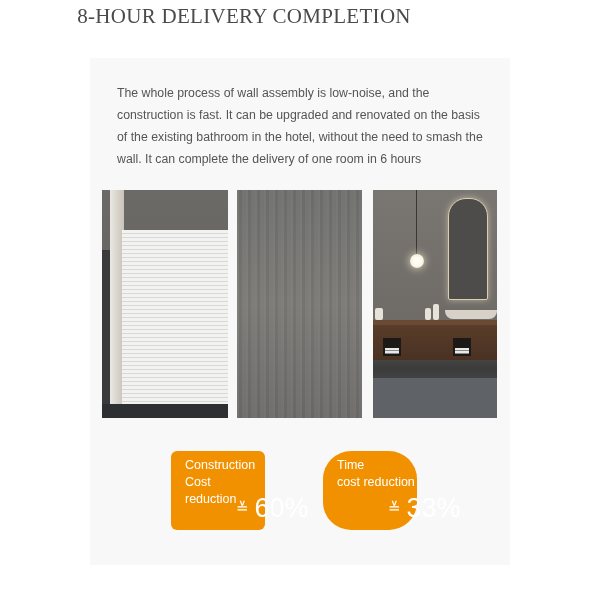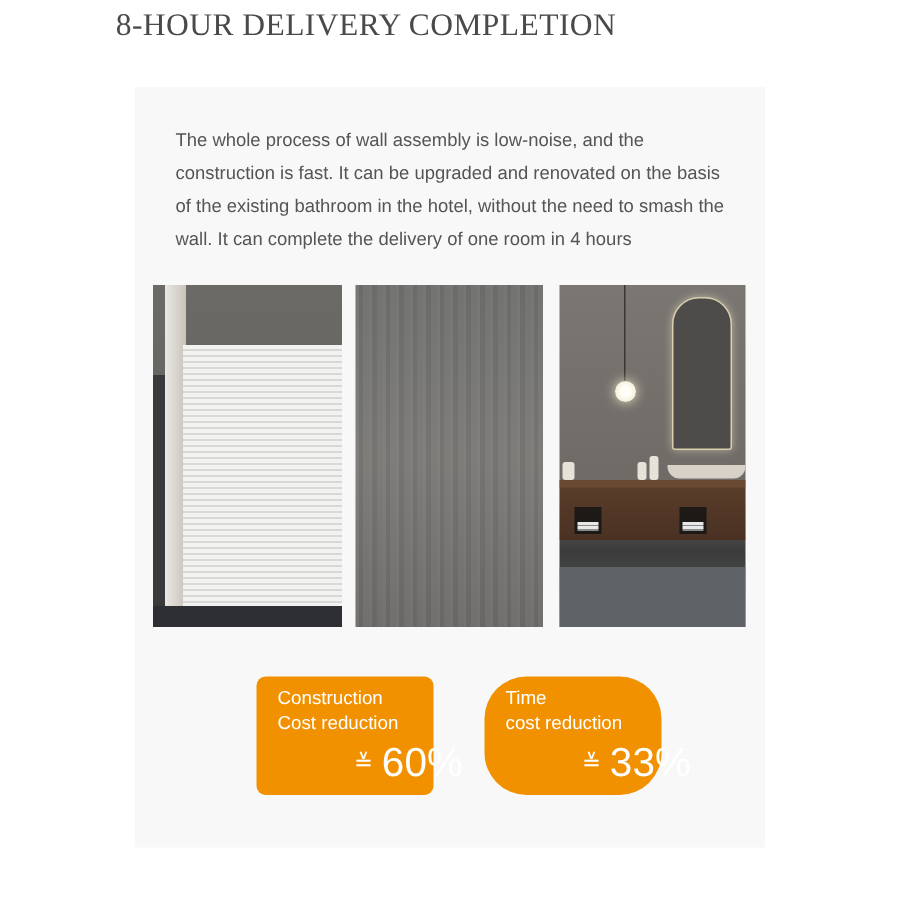"The whole process of wall" div.desc { text: 4 -> 6 }
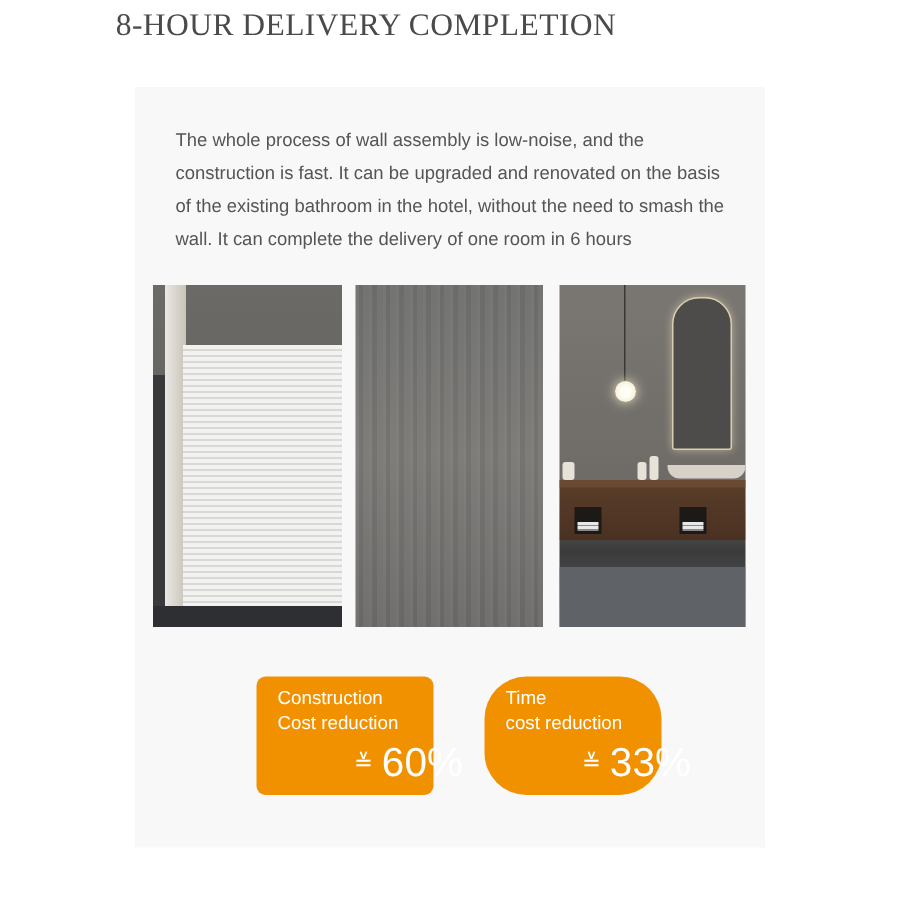"Construction" .stat { width: 118px -> 94px }
